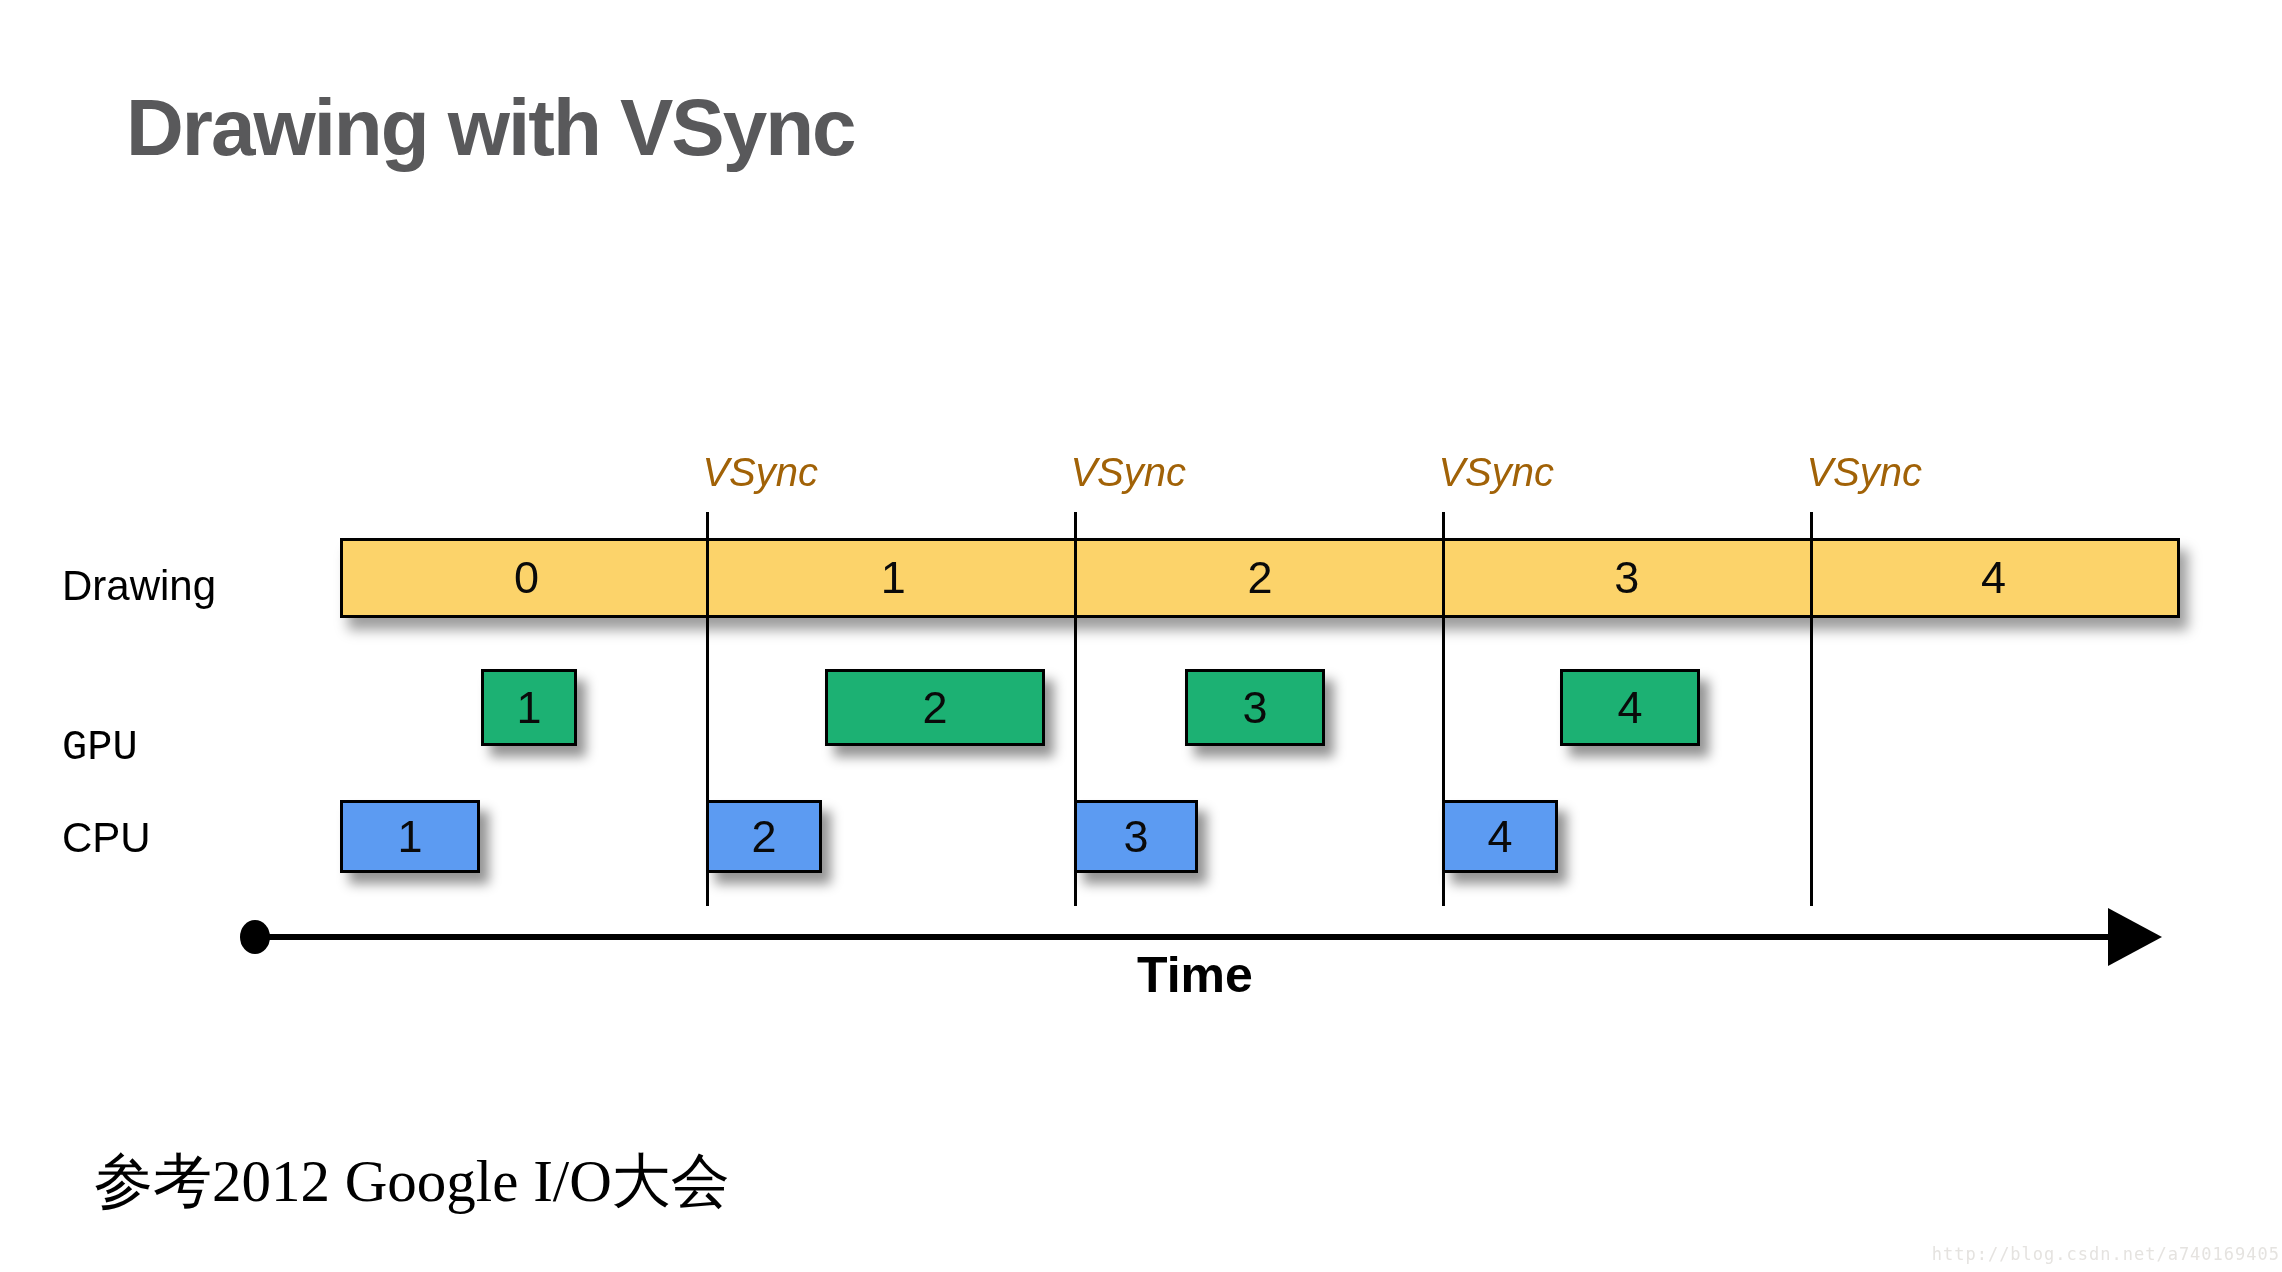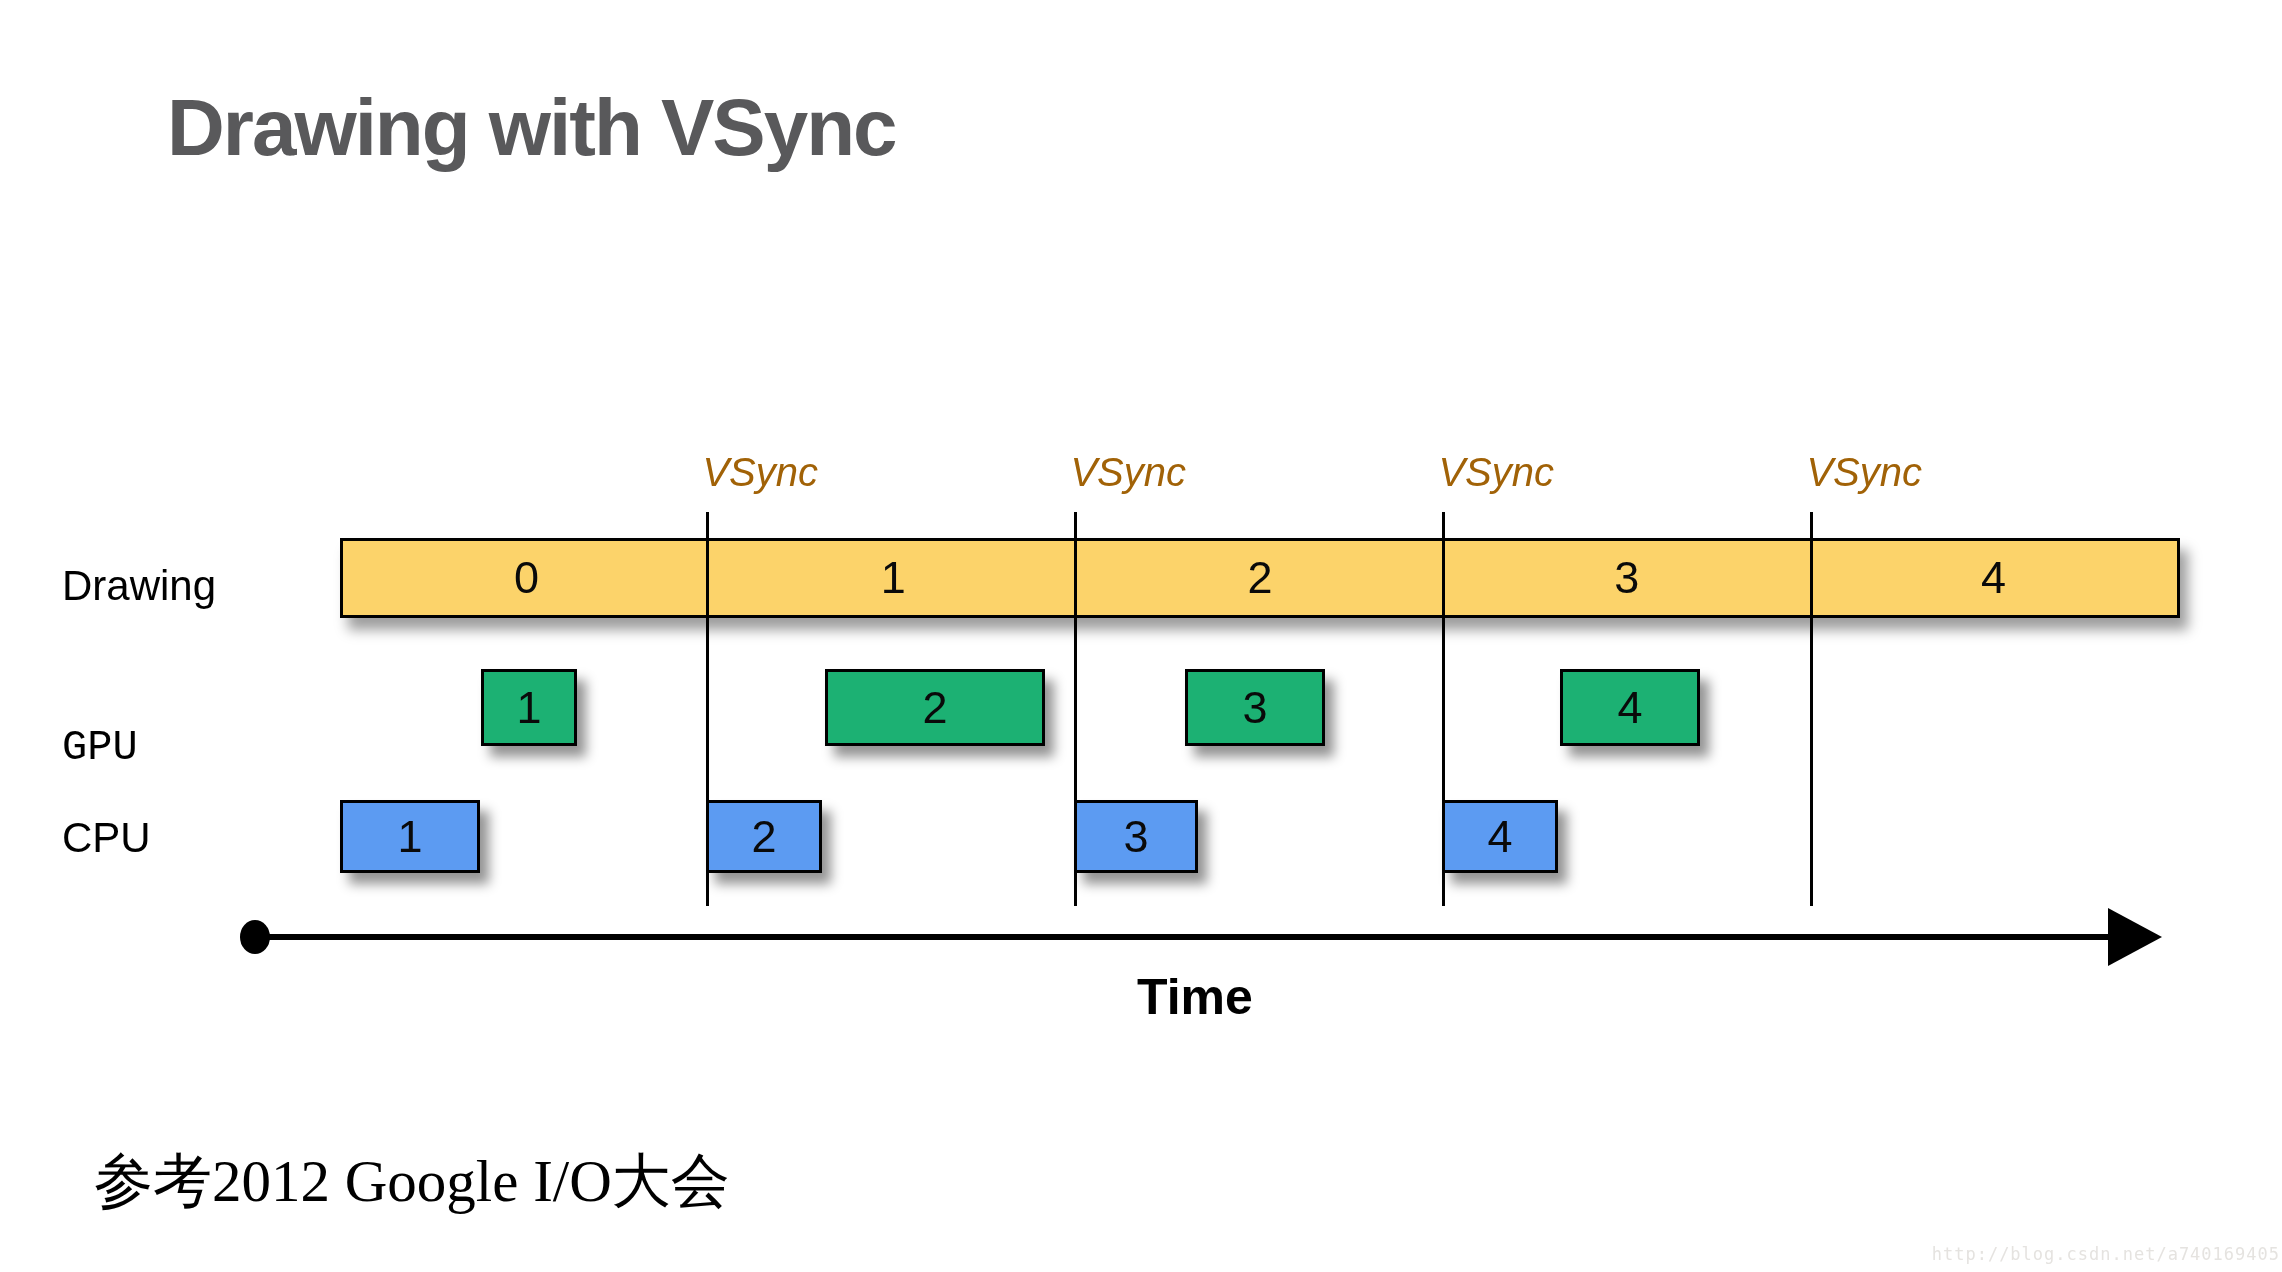"Drawing with VSync" .title { margin-left: 41px -> none }
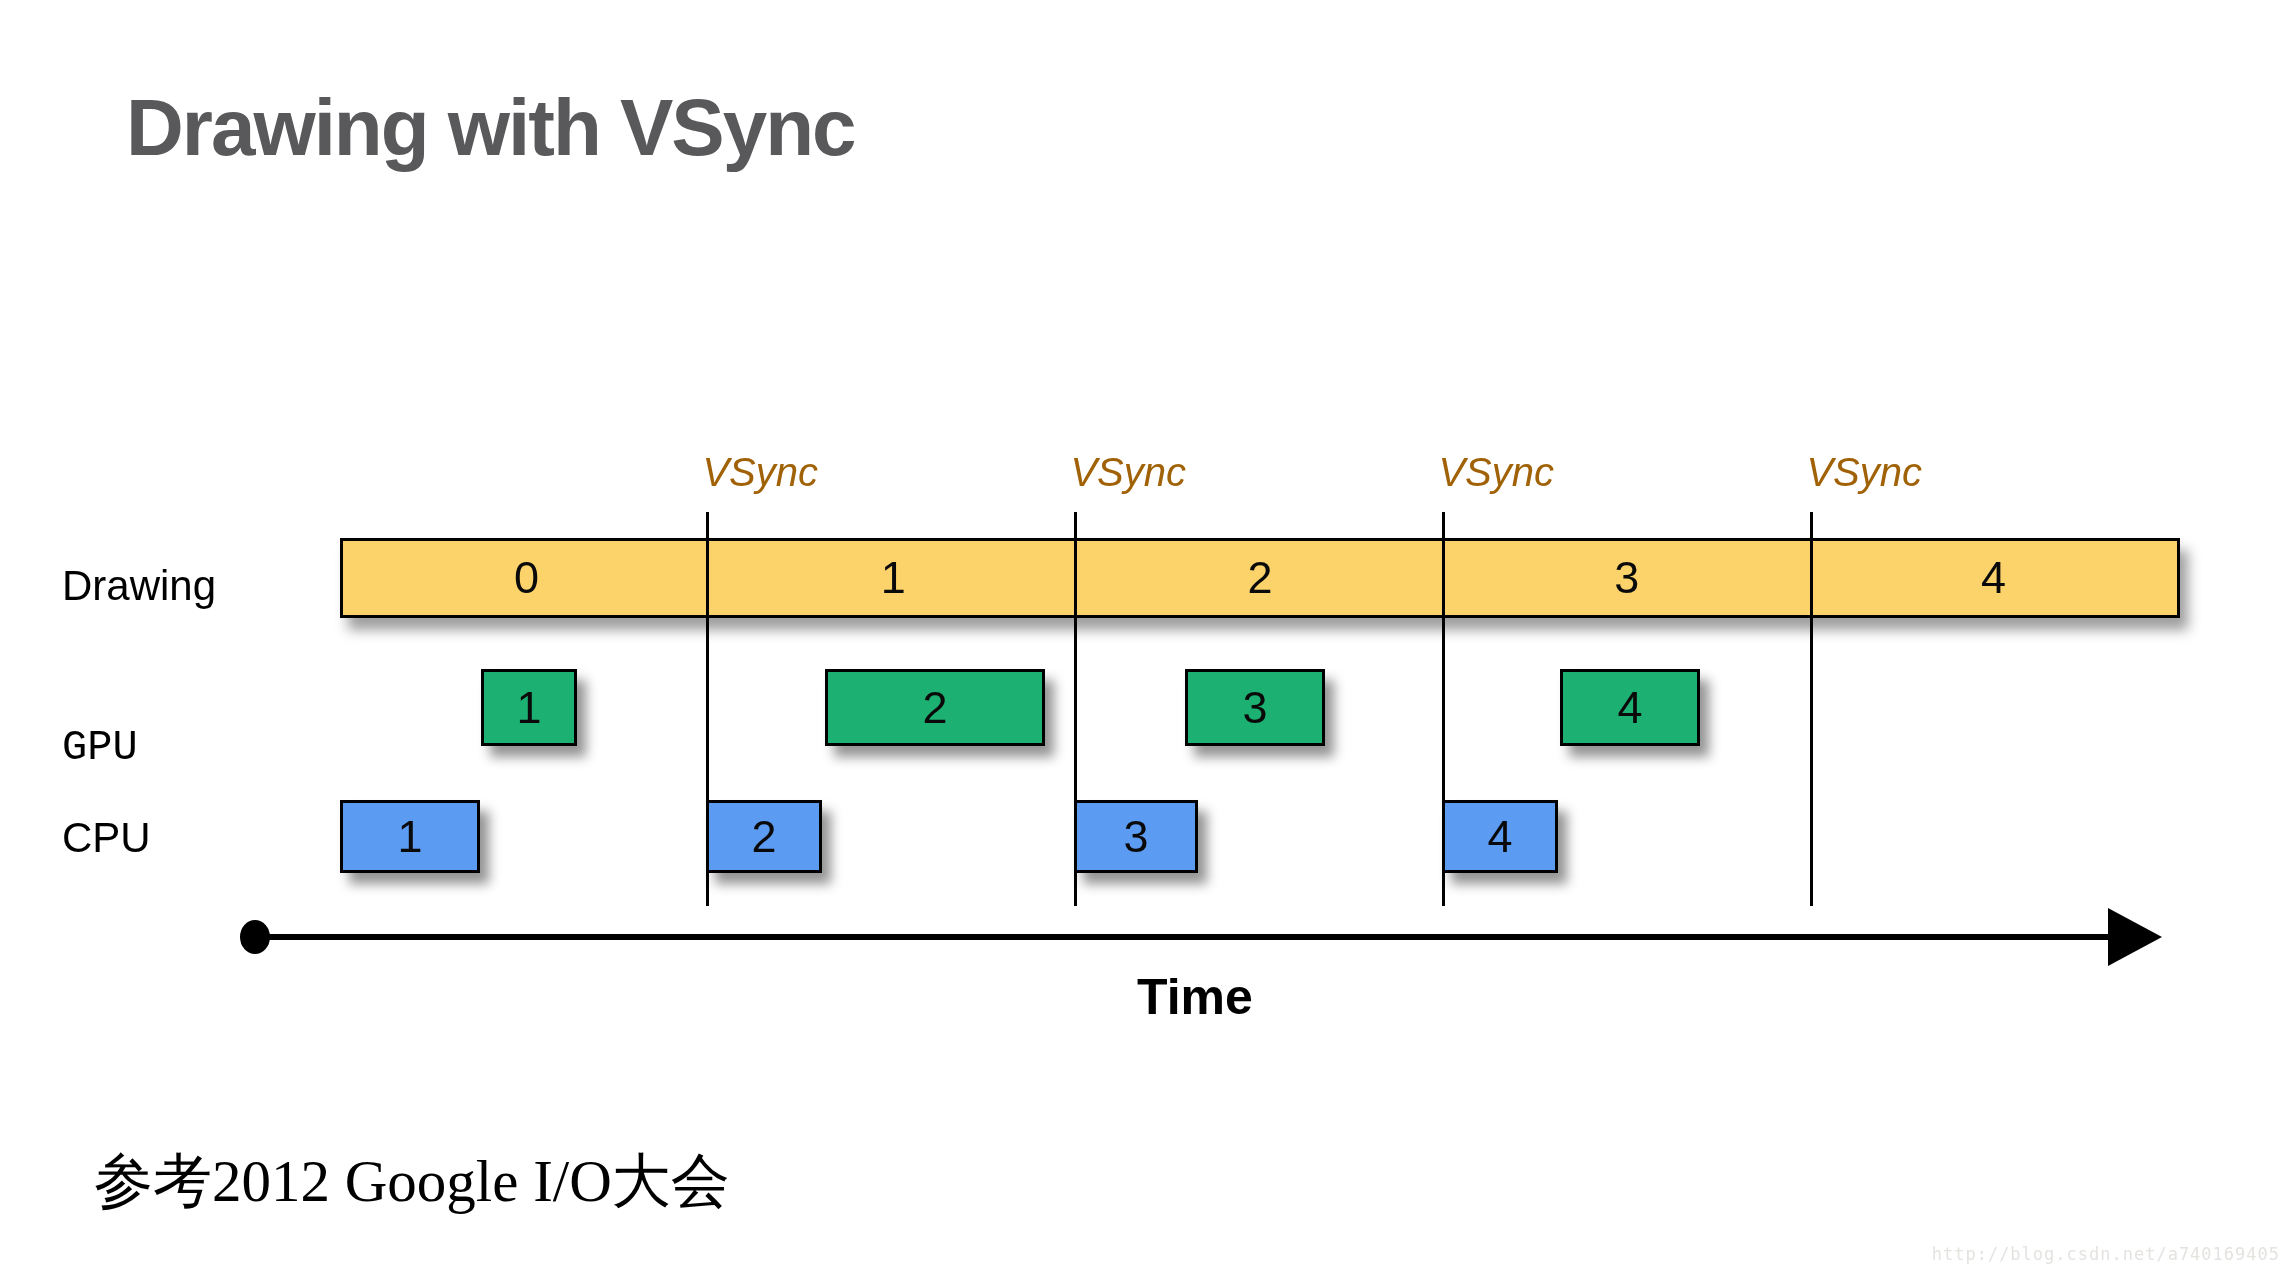"Time" .time-label { top: 968px -> 946px }
